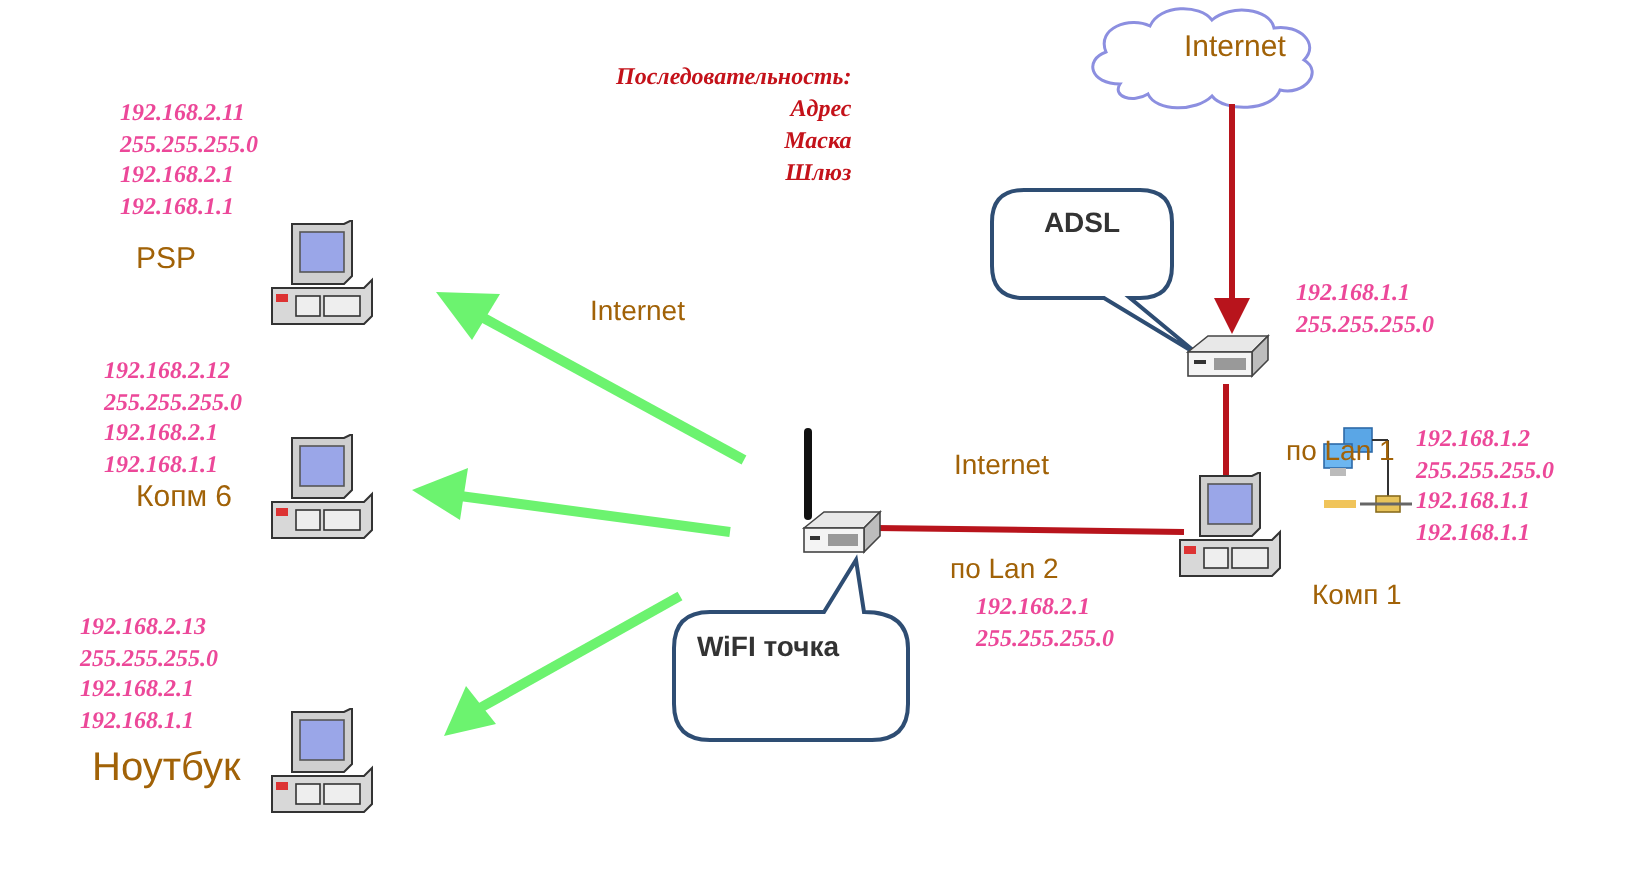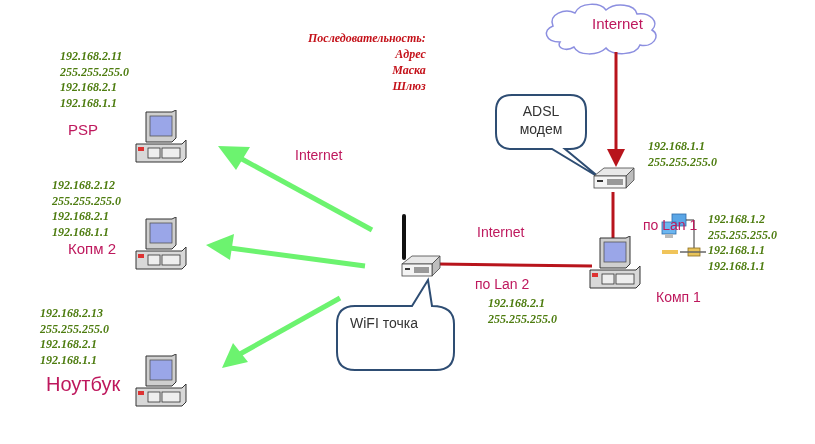"Internet" .label { color: #be185d -> #a16207 }
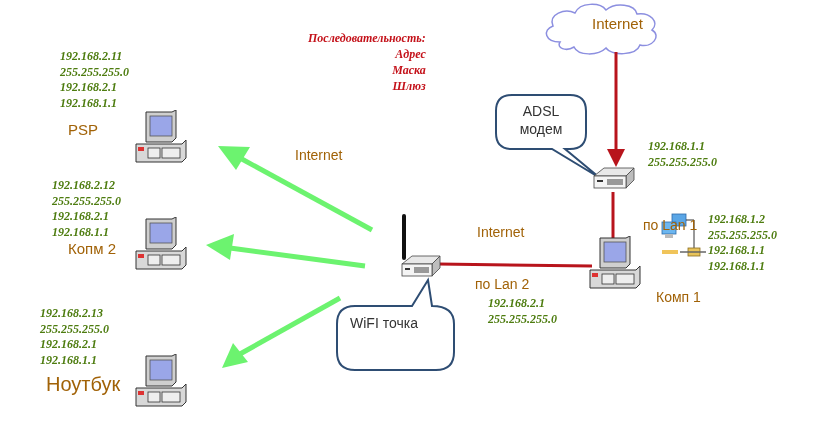"192.168.2.11" .ip { color: #4d7c0f -> #ec4899 }
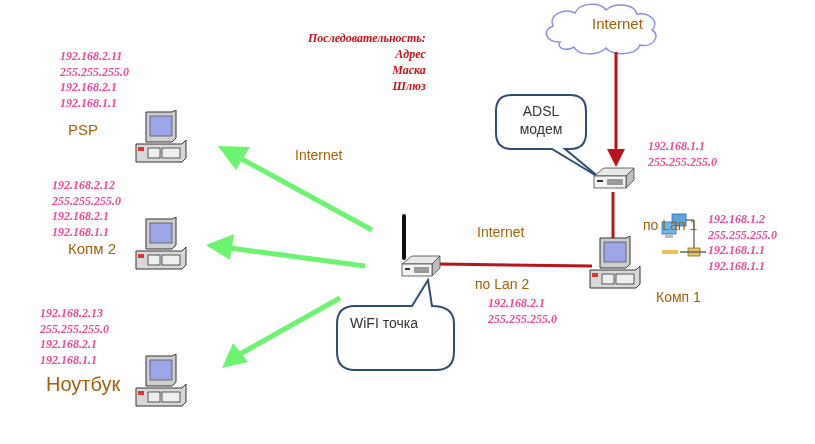"ADSL" .callout { font-weight: none -> bold }
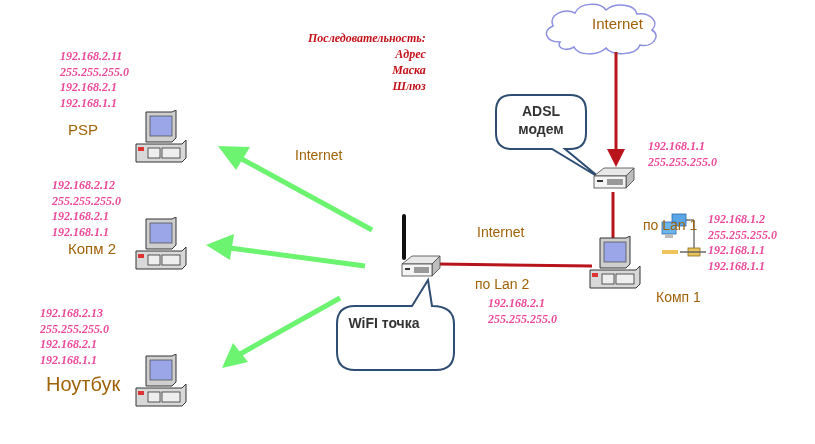"модем" div { html: <div>модем</div> -> none }
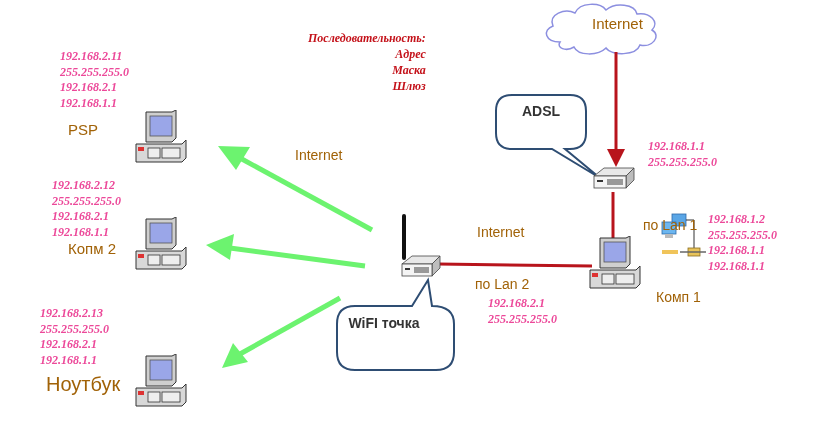"Копм 2" div.label { text: 2 -> 6 }
